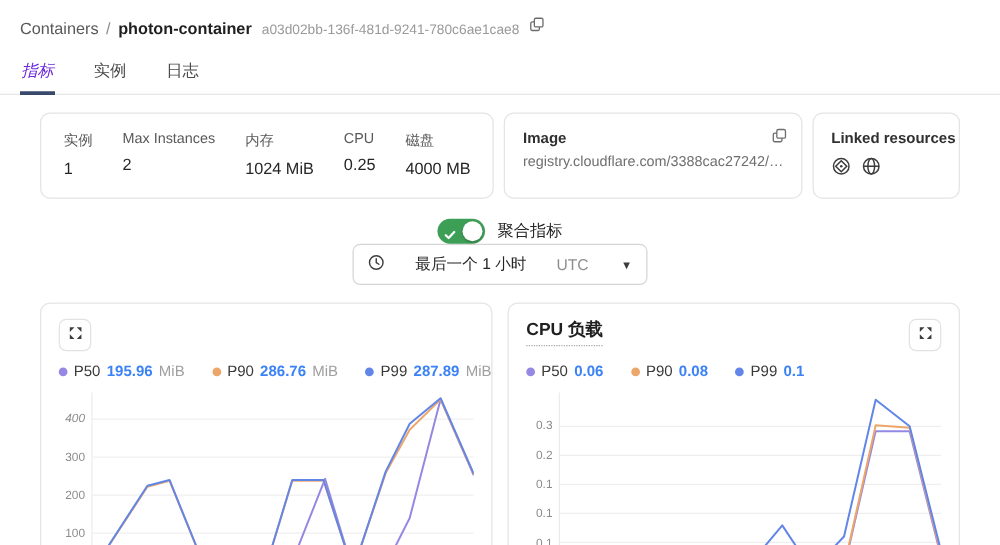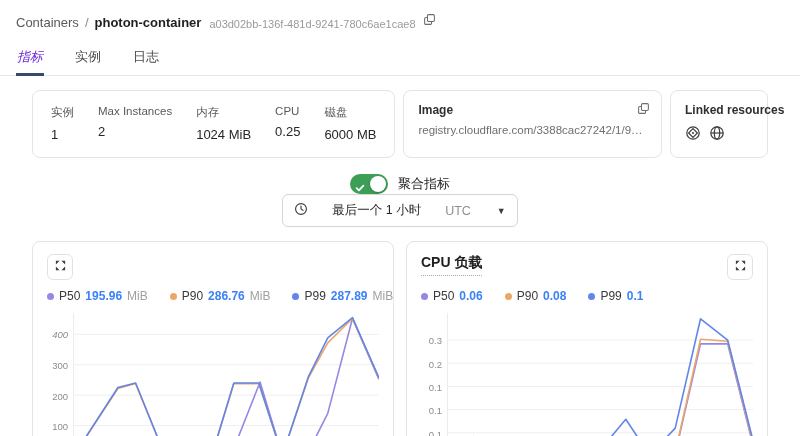"Linked resources" .linked-card { width: 98px -> 118px }
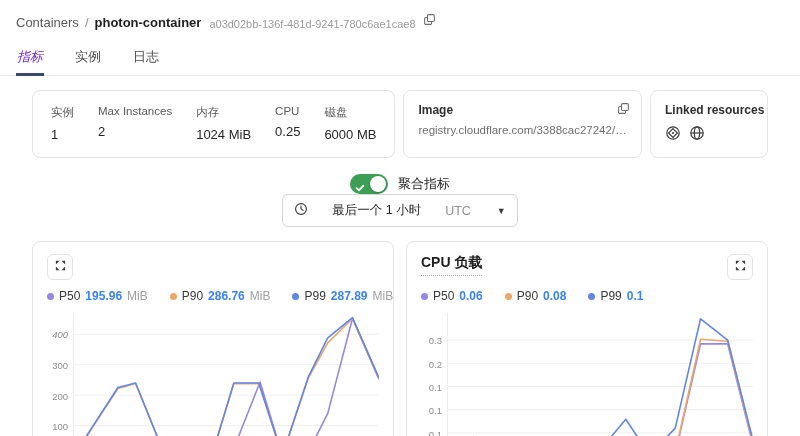"6000 MB" div.stat-value { text: 6000 -> 4000 }
